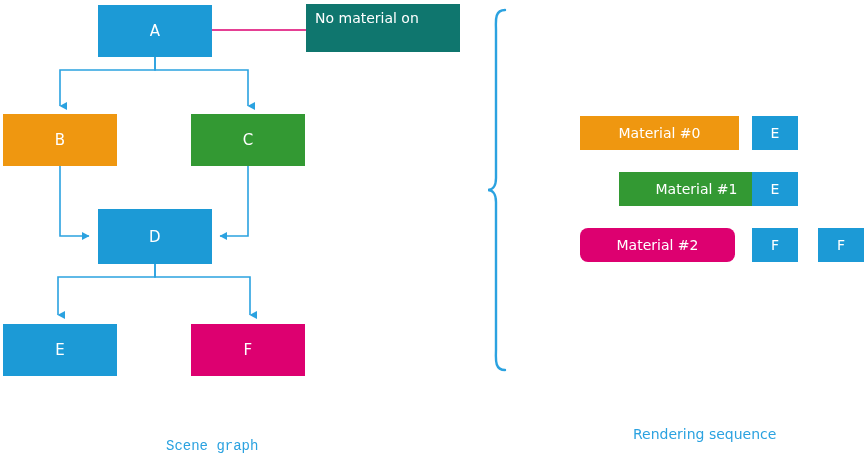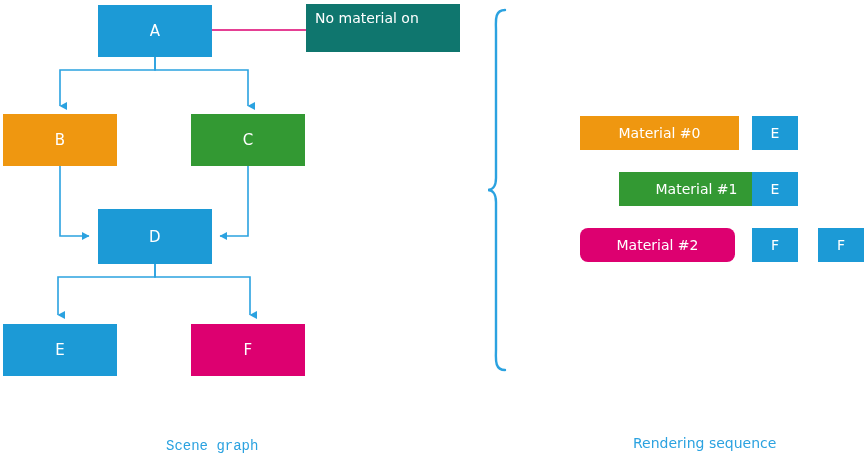"Rendering sequence" div.caption { margin-top: 9px -> none }
